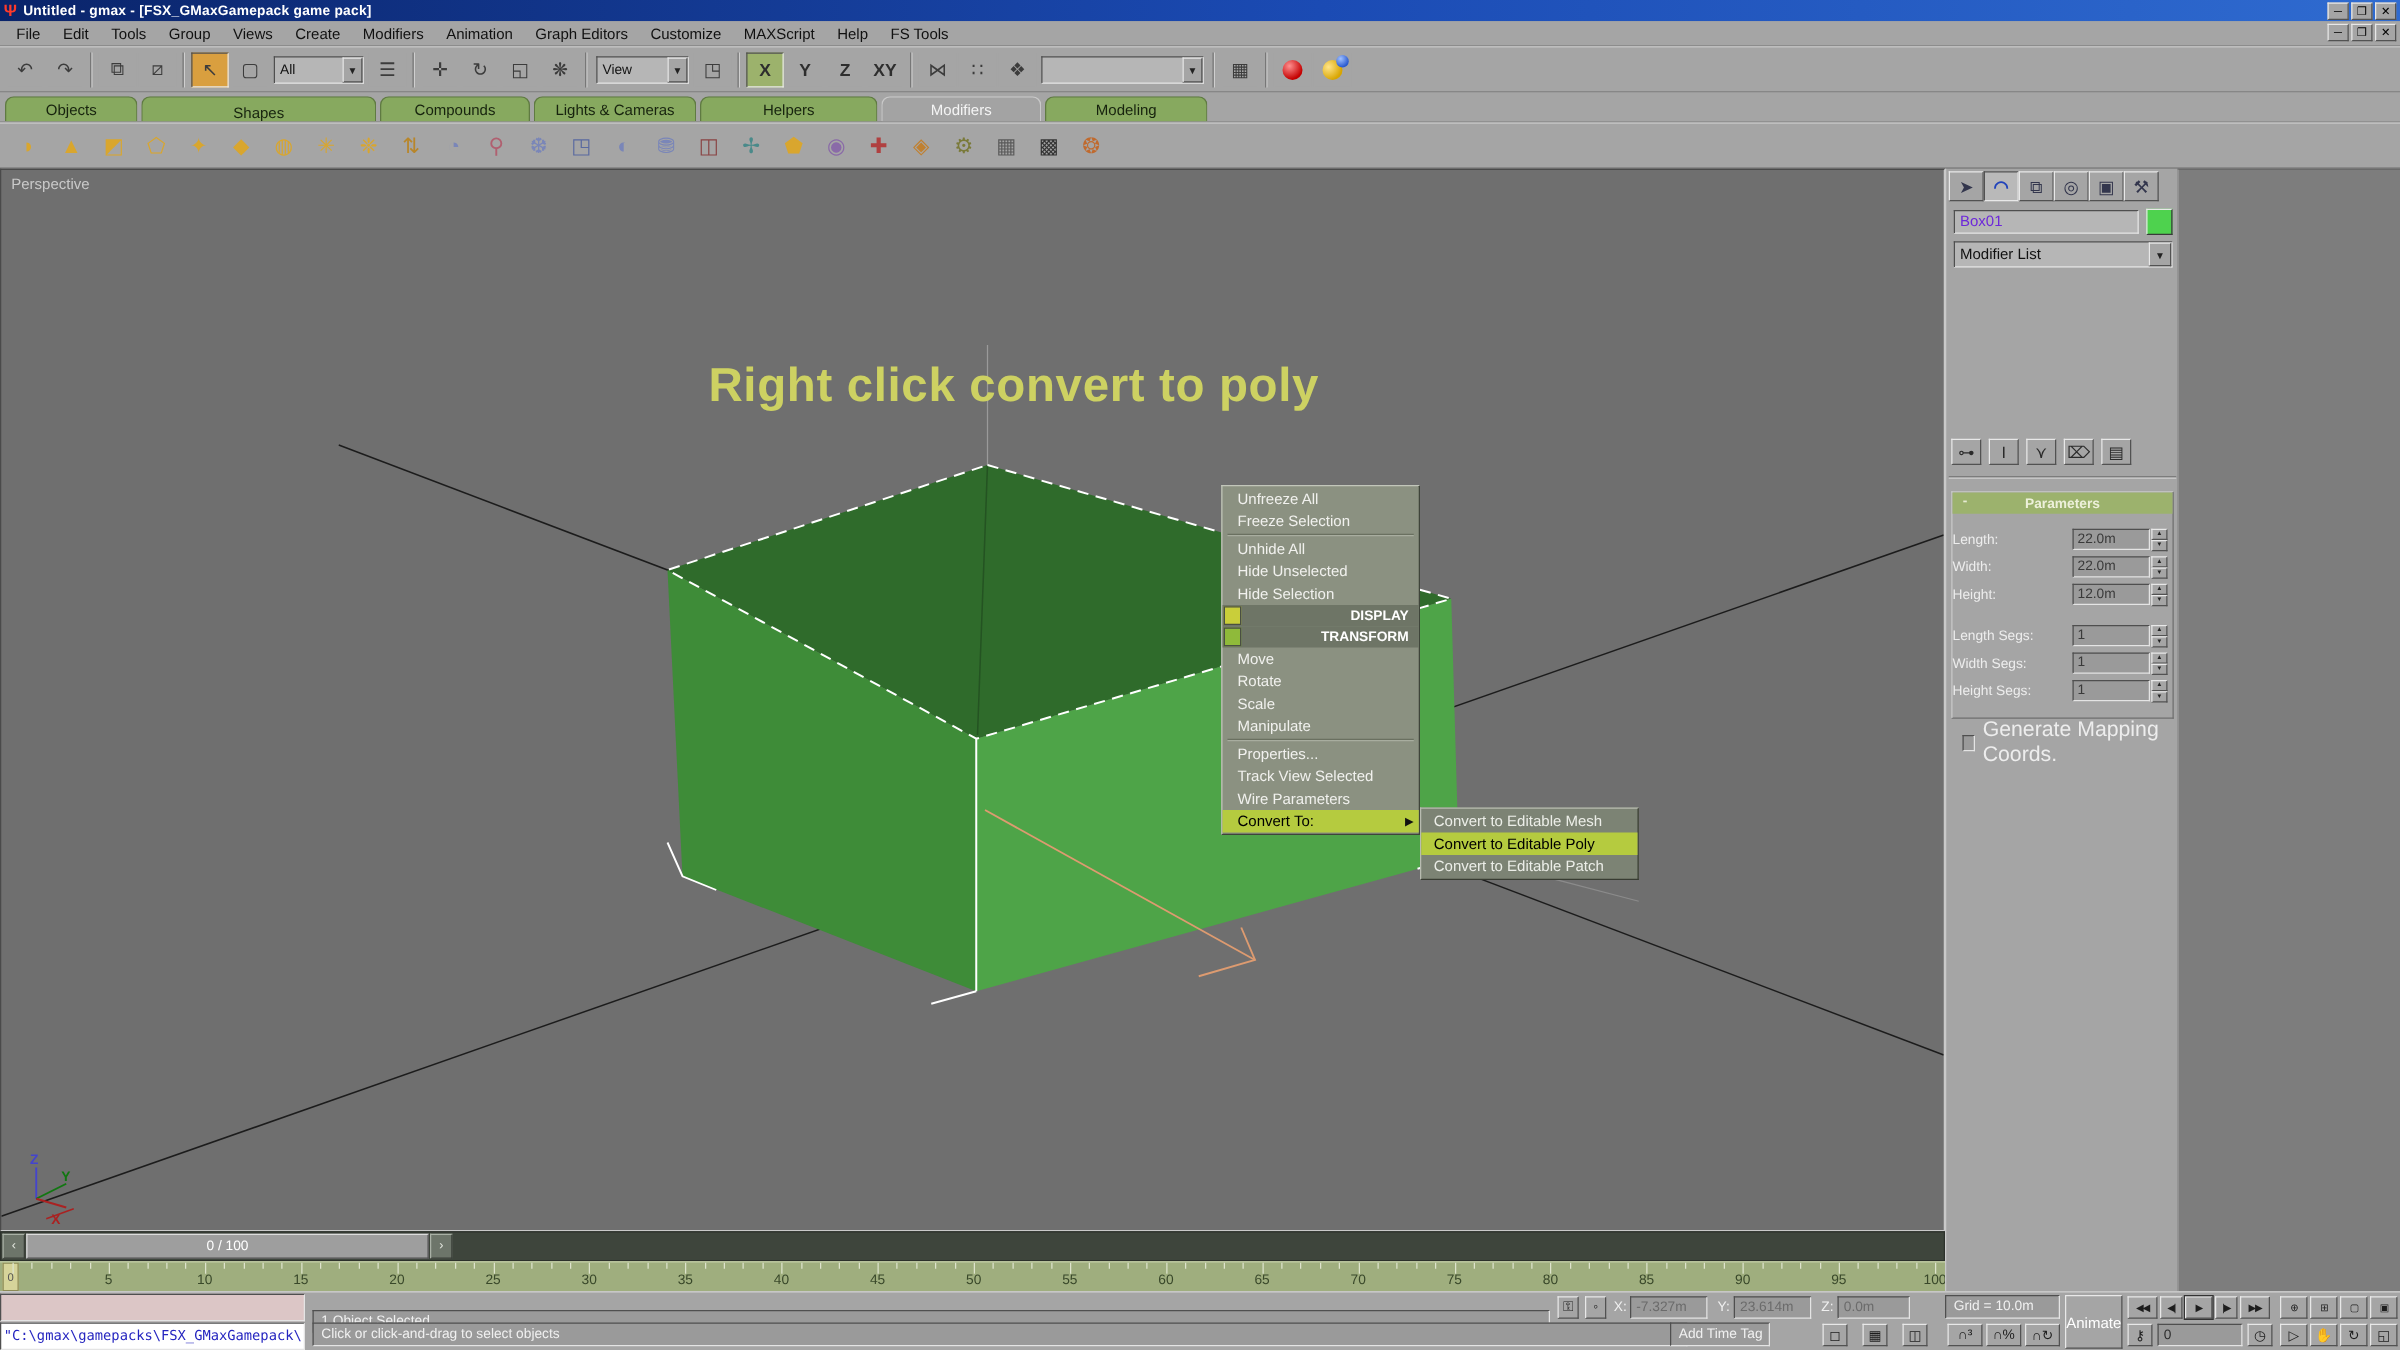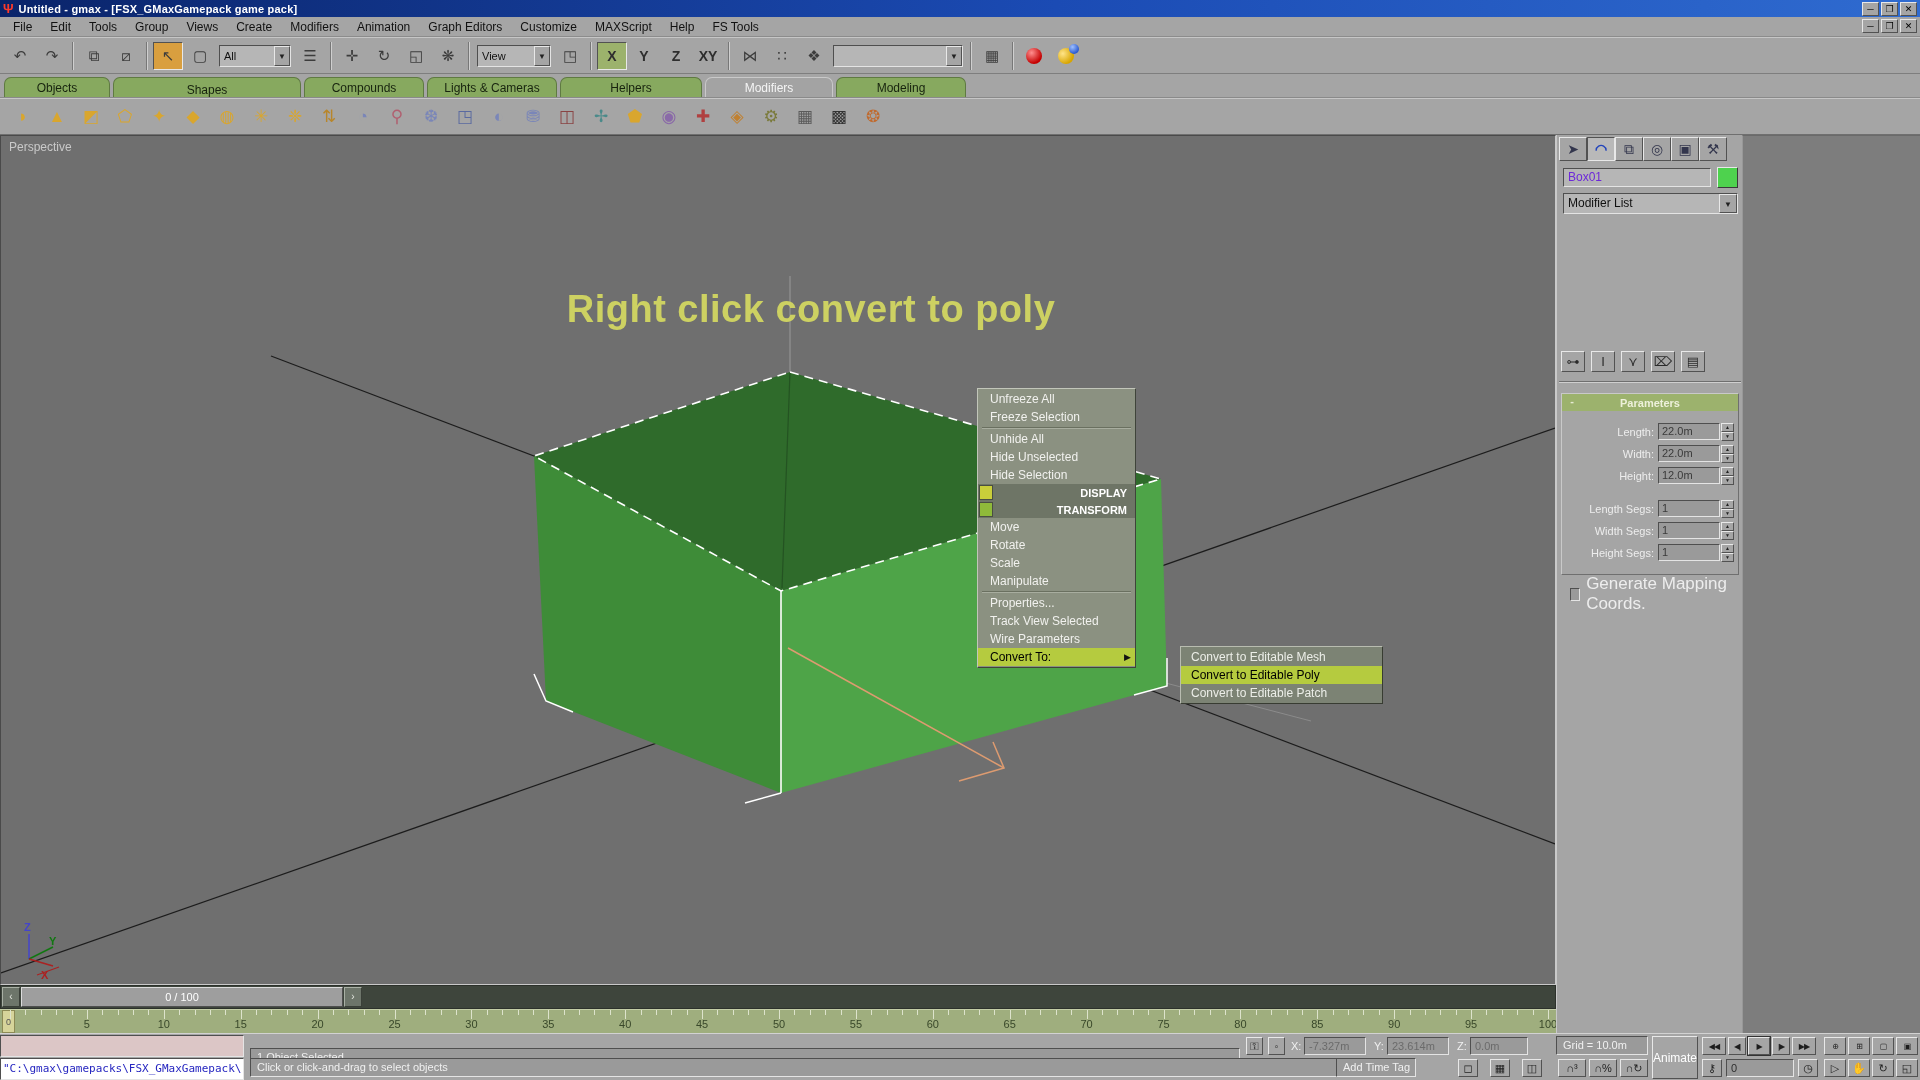"Length:" .p-row .pl { text-align: right -> none }
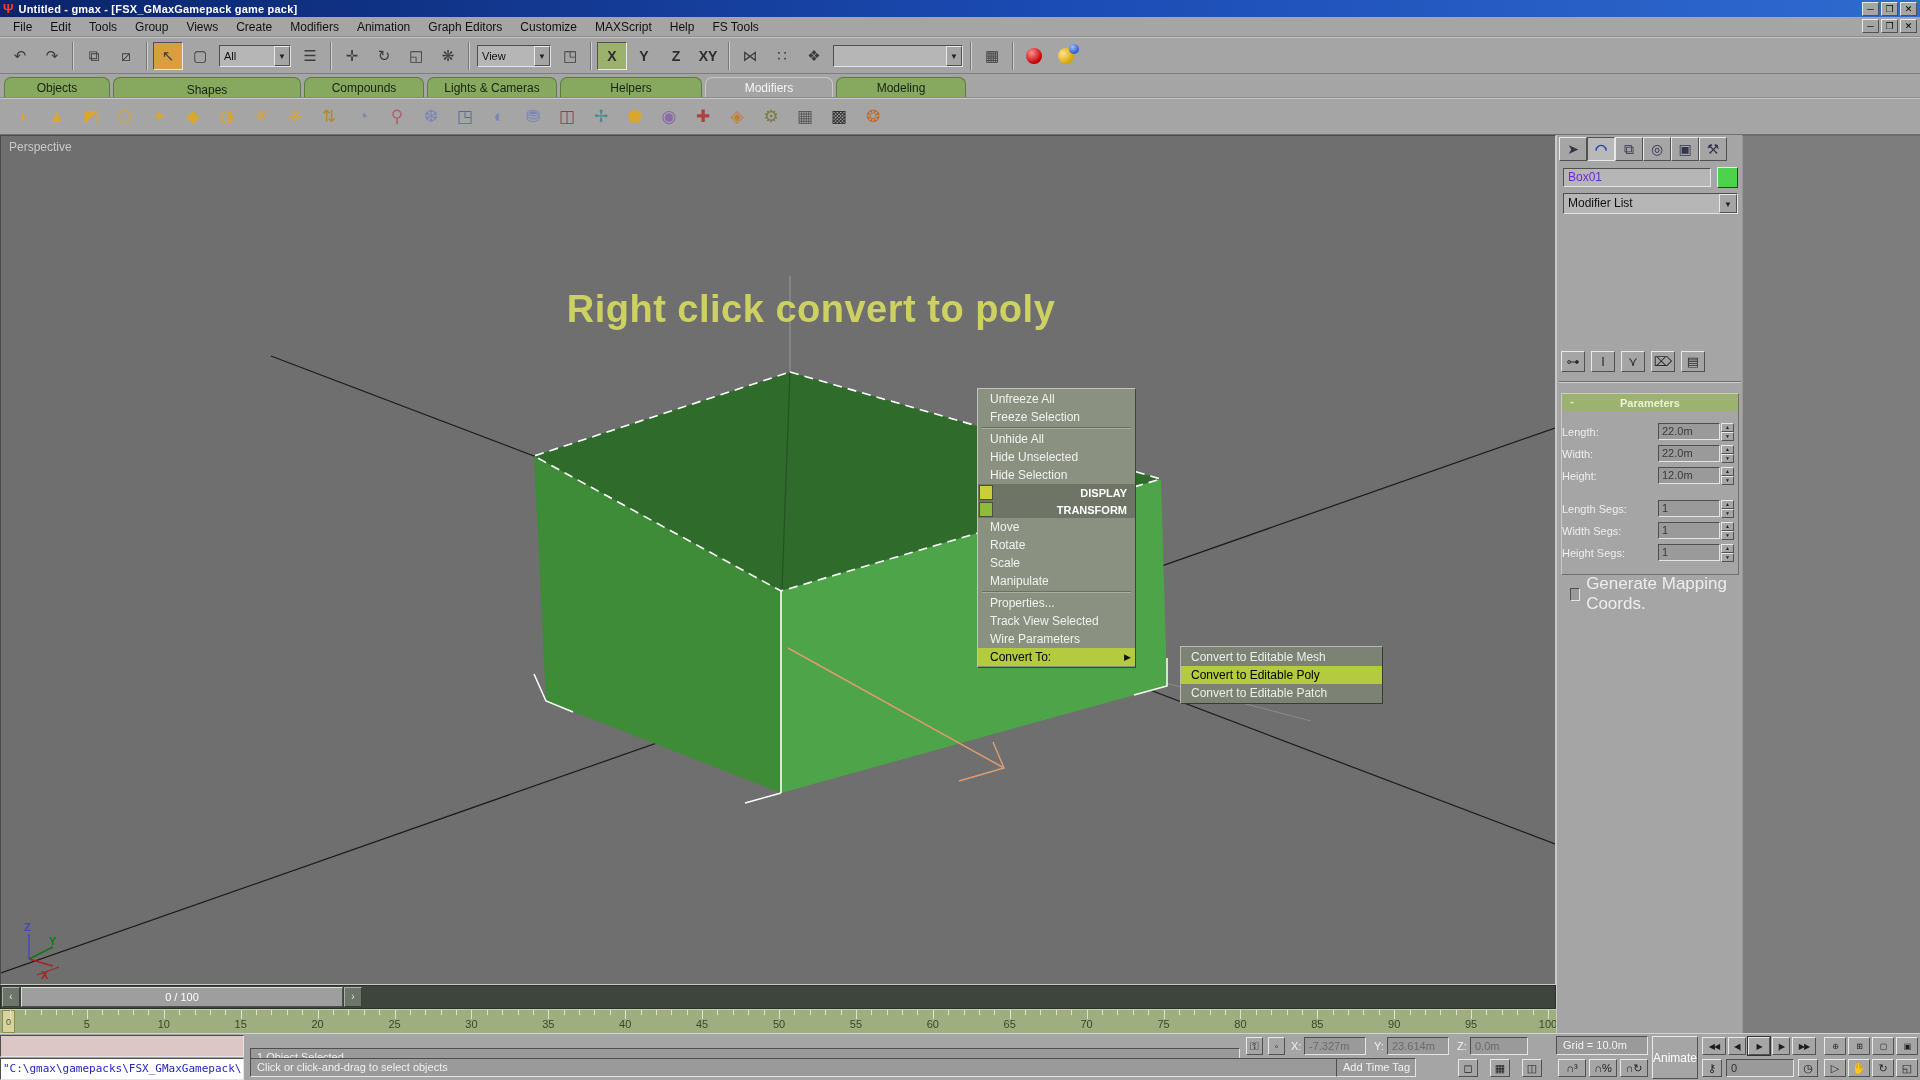"Convert to Editable Mesh" .submenu { margin-left: 44px -> none; width: 203px -> 175px }
